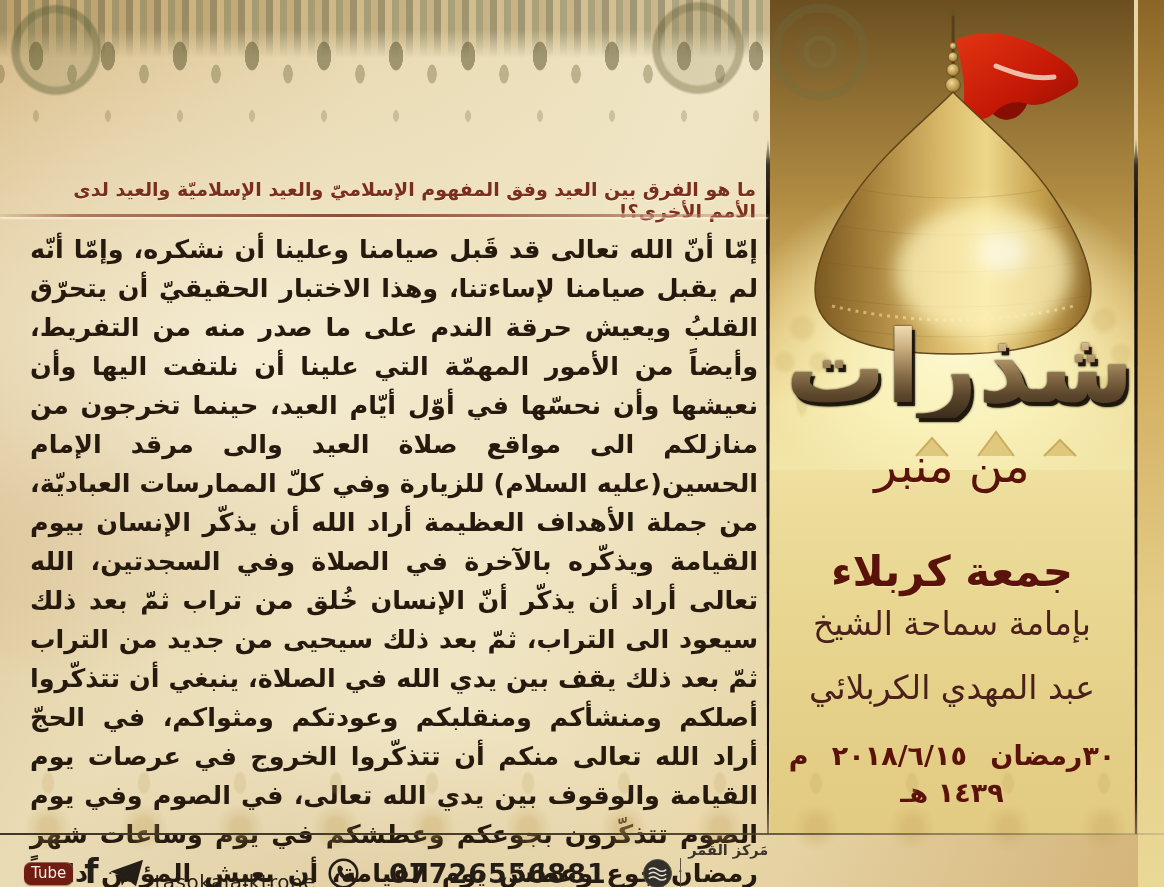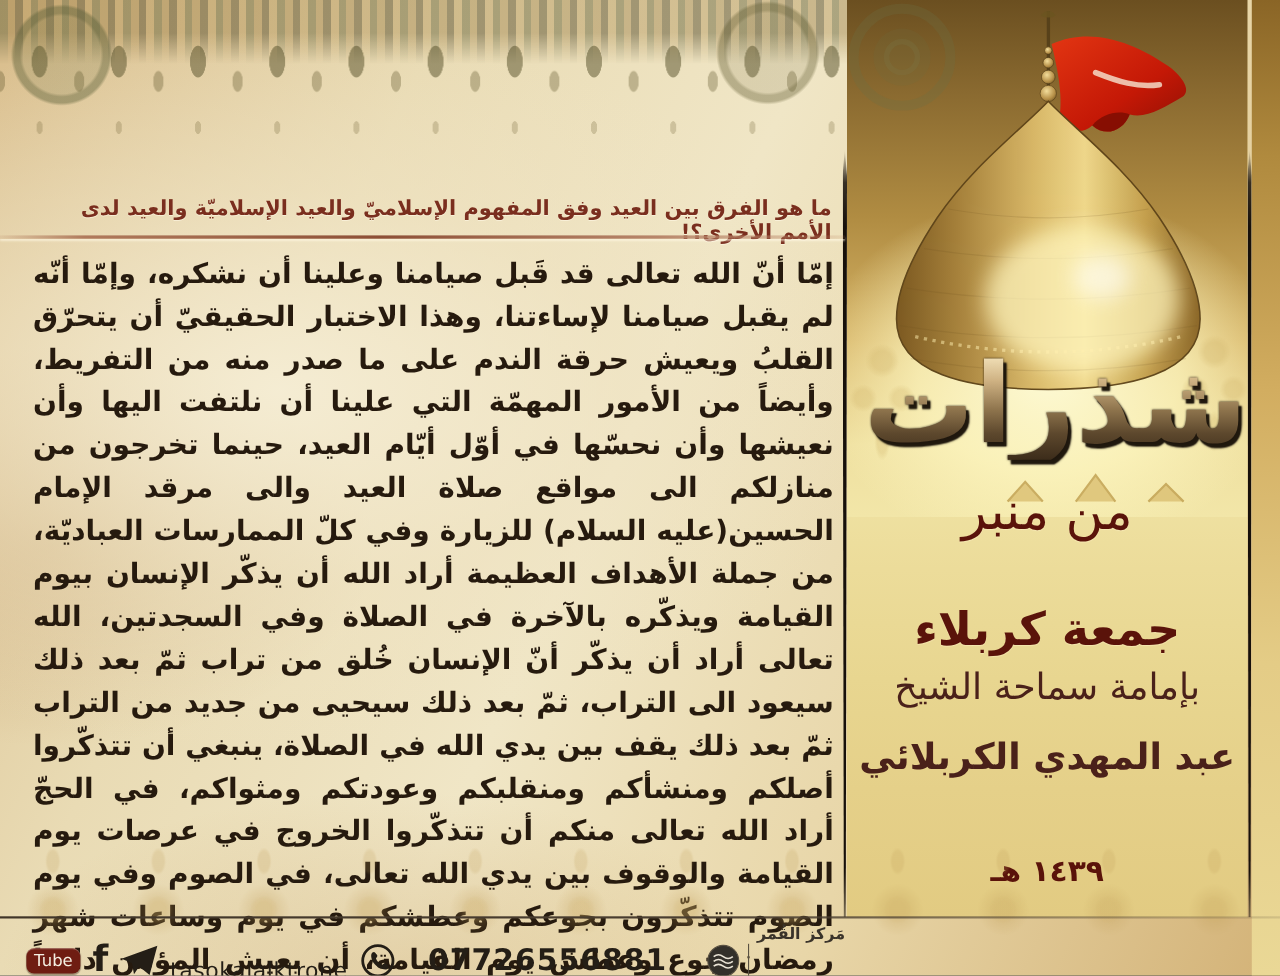"عبد المهدي الكربلائي" .imam2 { font-weight: bold -> normal }
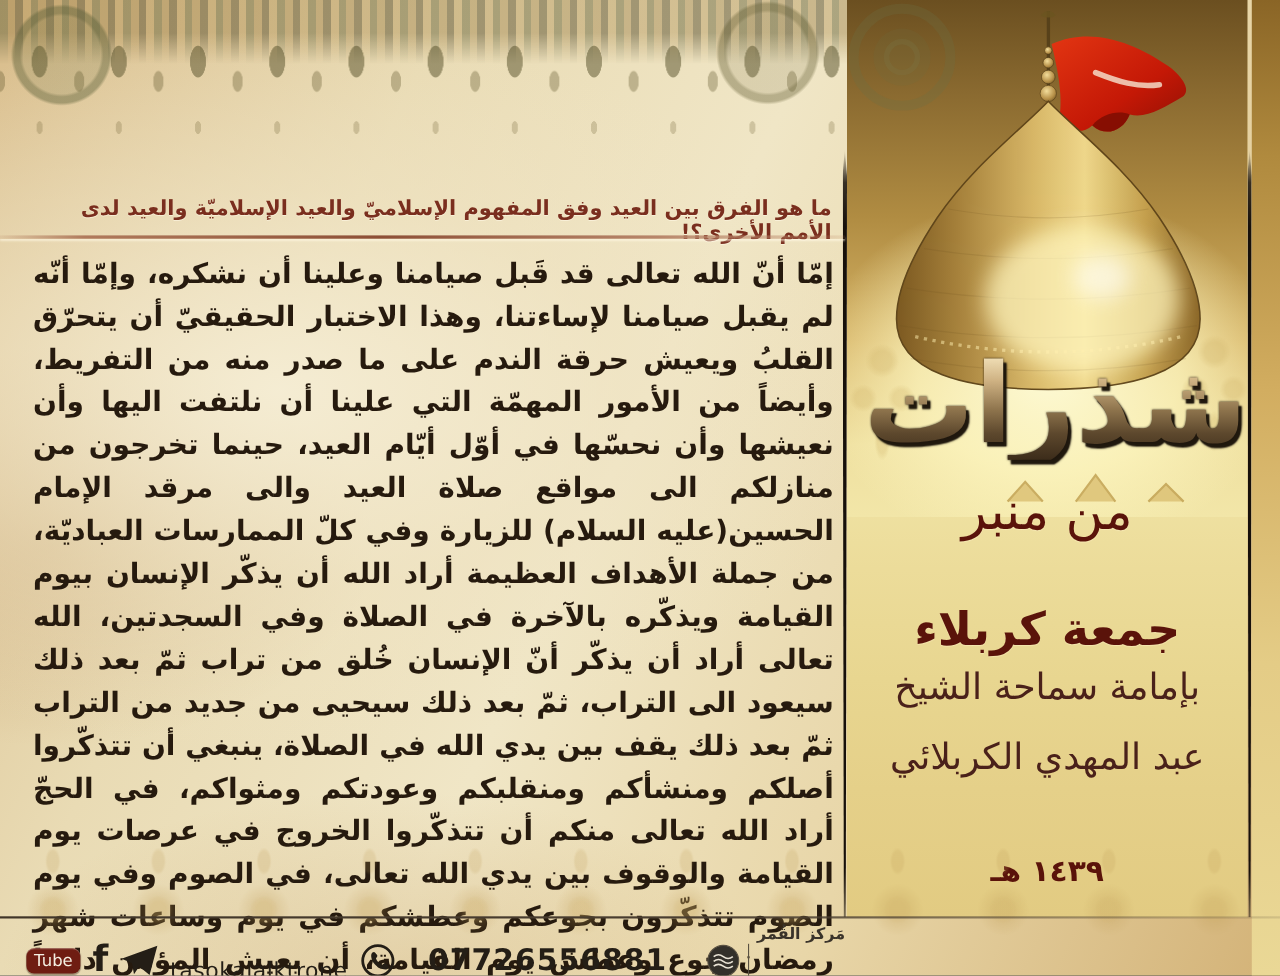"٣٠رمضان ٢٠١٨/٦/١٥ م" div.panel-text { html: none -> <div>٣٠رمضان ٢٠١٨/٦/١٥ م</div> }
